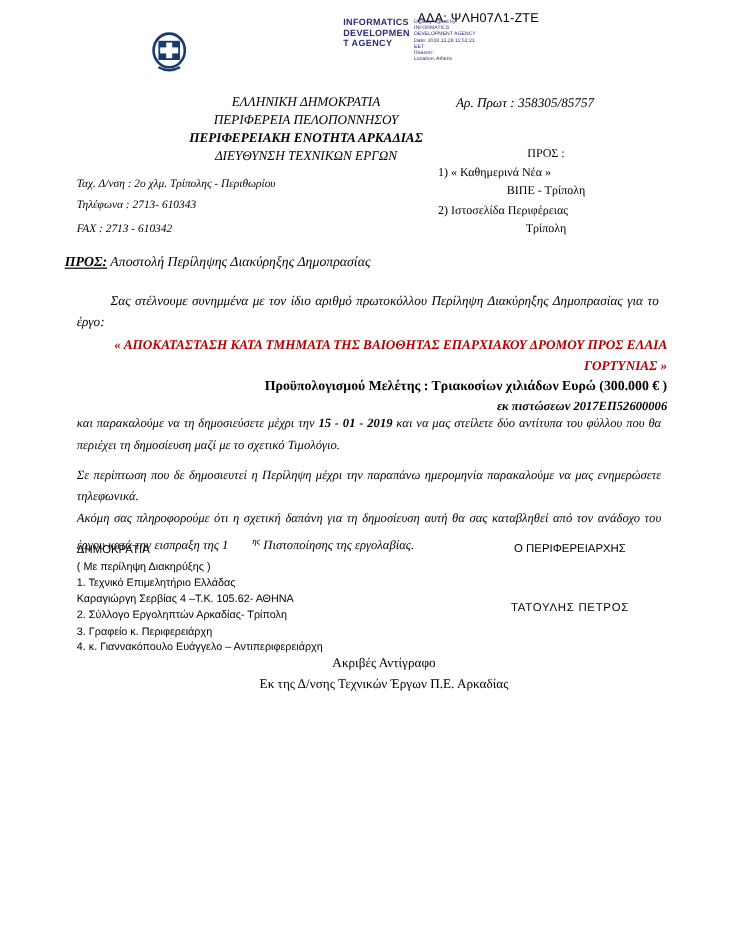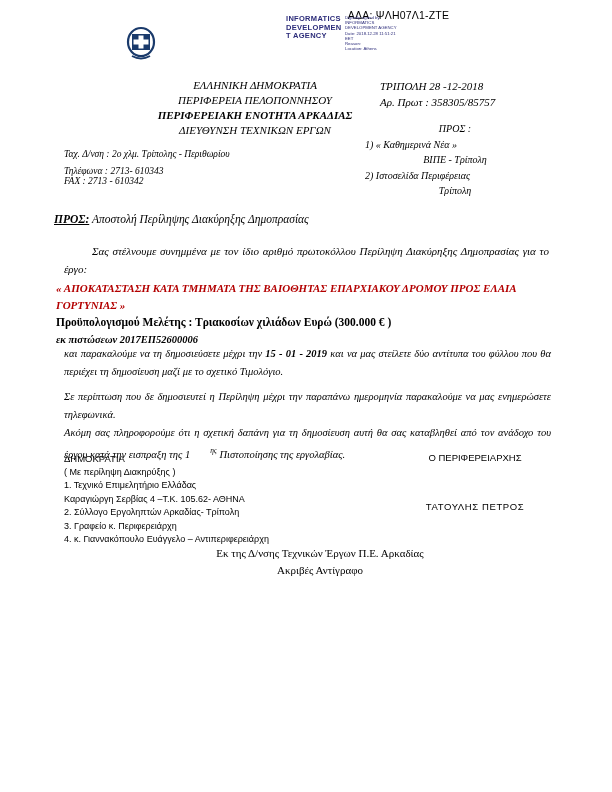"ΤΡΙΠΟΛΗ 28 -12-2018" div { html: <div>ΤΡΙΠΟΛΗ 28 -12-2018</div> -> none }
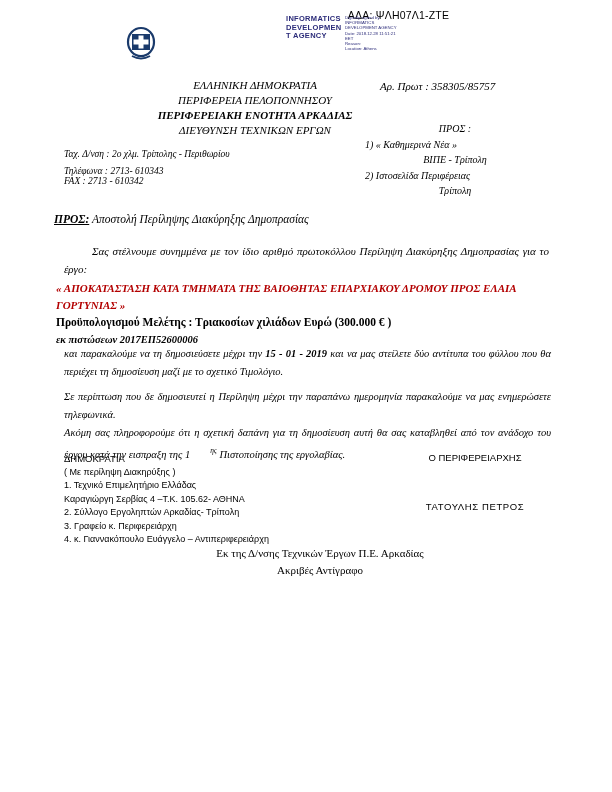"ΠΡΟΣ :" .pros { font-style: italic -> none }
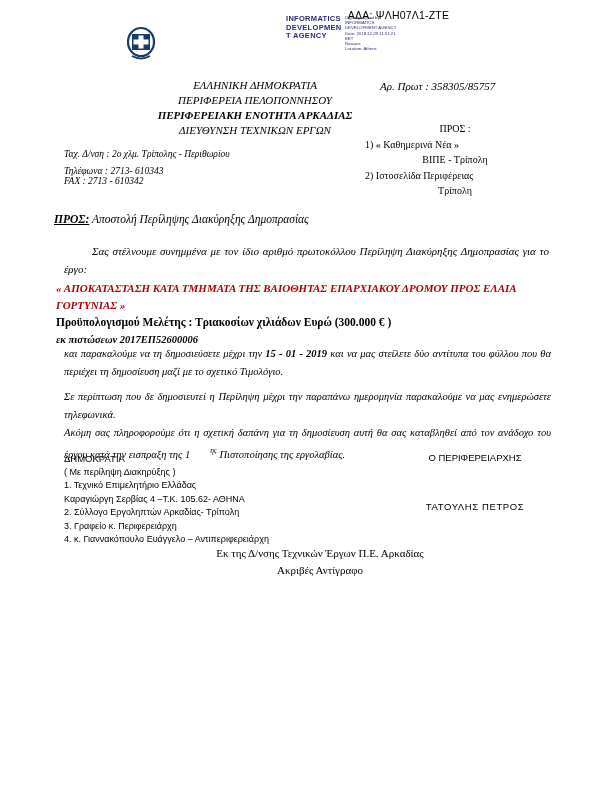"FAX : 2713 - 610342" .fax { top: 176px -> 186px }
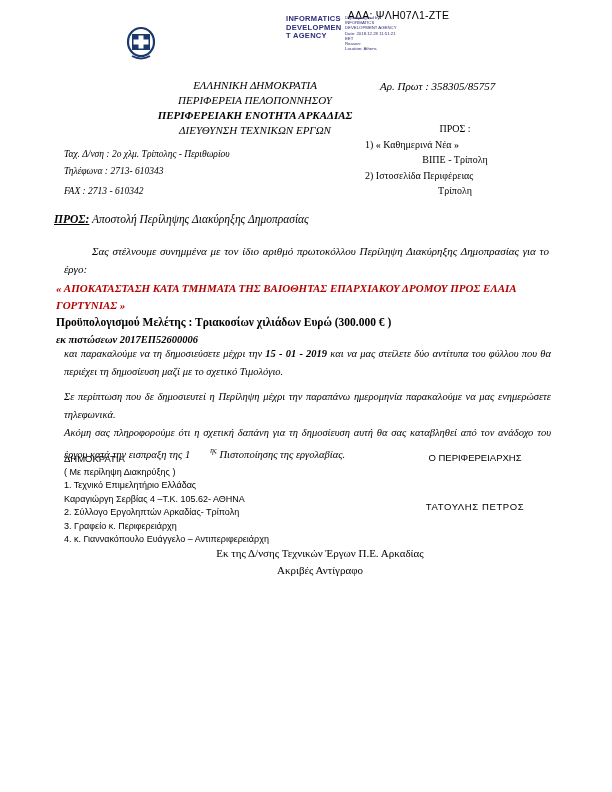"« ΑΠΟΚΑΤΑΣΤΑΣΗ ΚΑΤΑ ΤΜΗΜΑΤΑ ΤΗΣ" .title-block { text-align: left -> right }
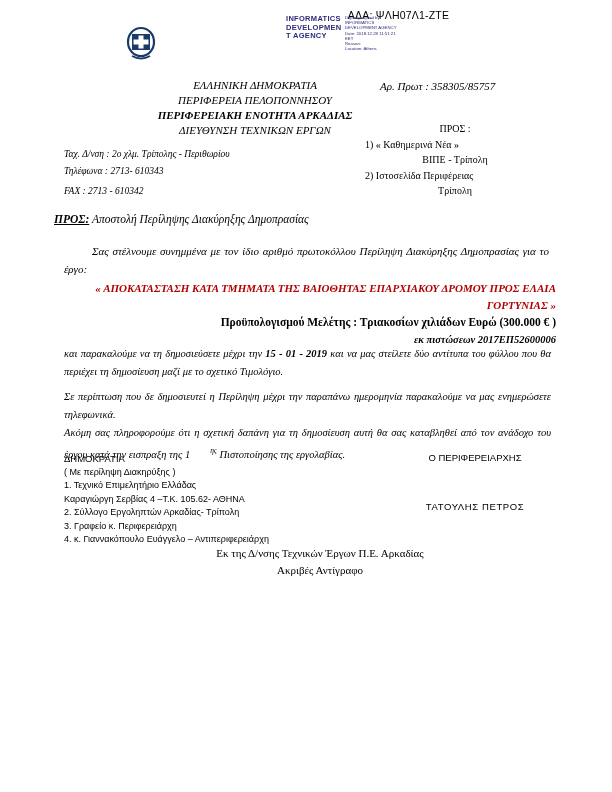"Εκ της Δ/νσης Τεχνικών Έργων" div { order: before "Ακριβές Αντίγραφο" -> after "Ακριβές Αντίγραφο" }
